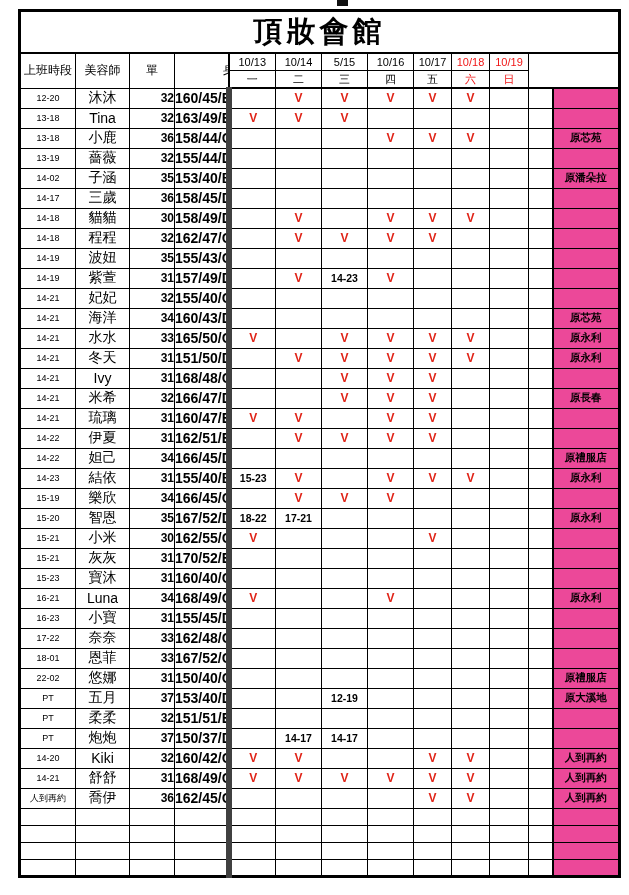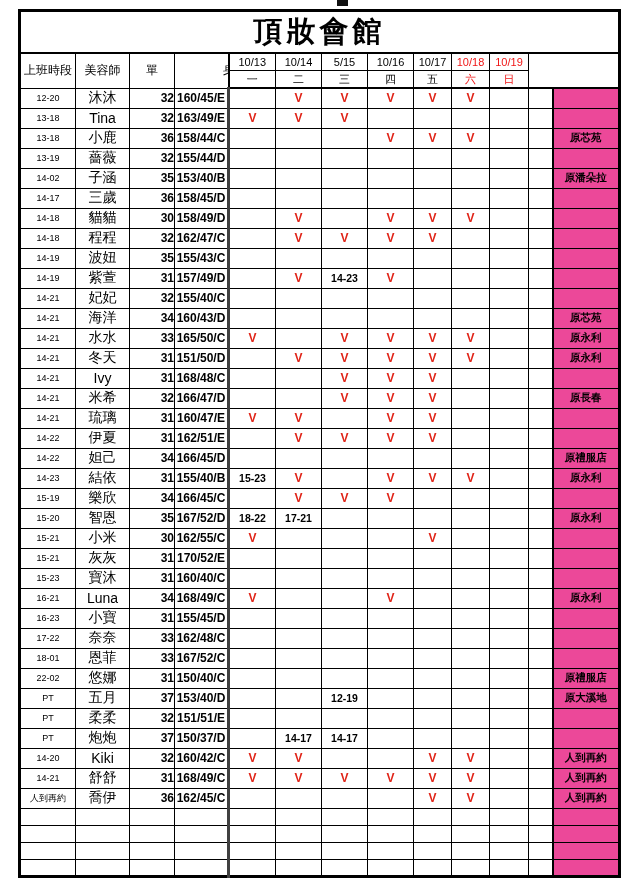"160/45/E" .b-cell { border-right: 3px solid #404040 -> 6px solid #404040; font-size: 12px -> 14px }
